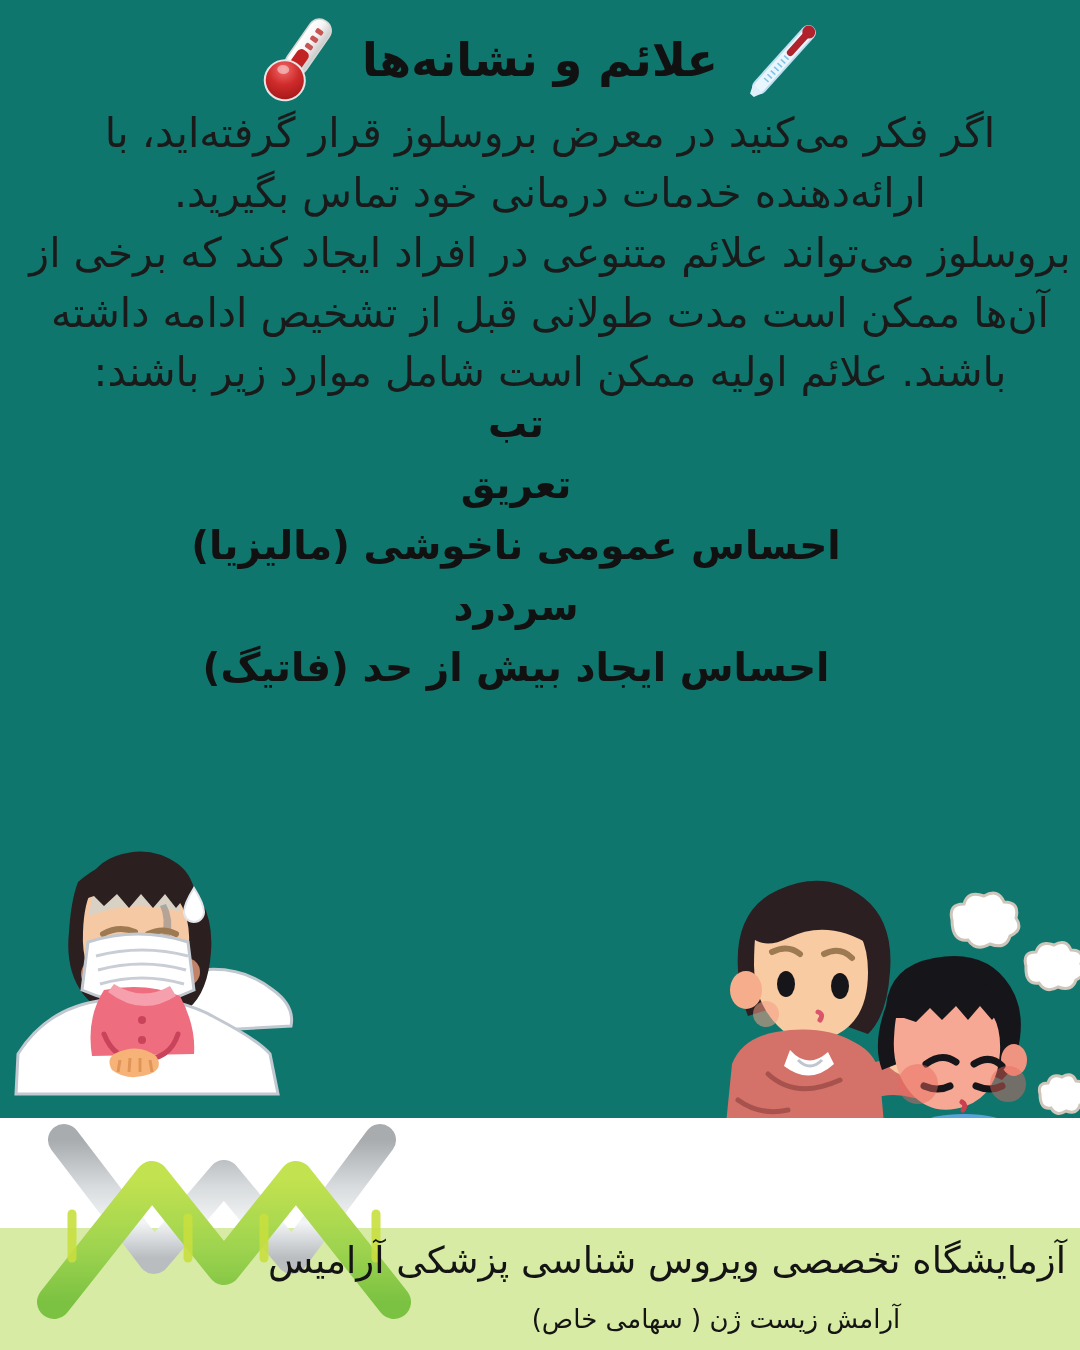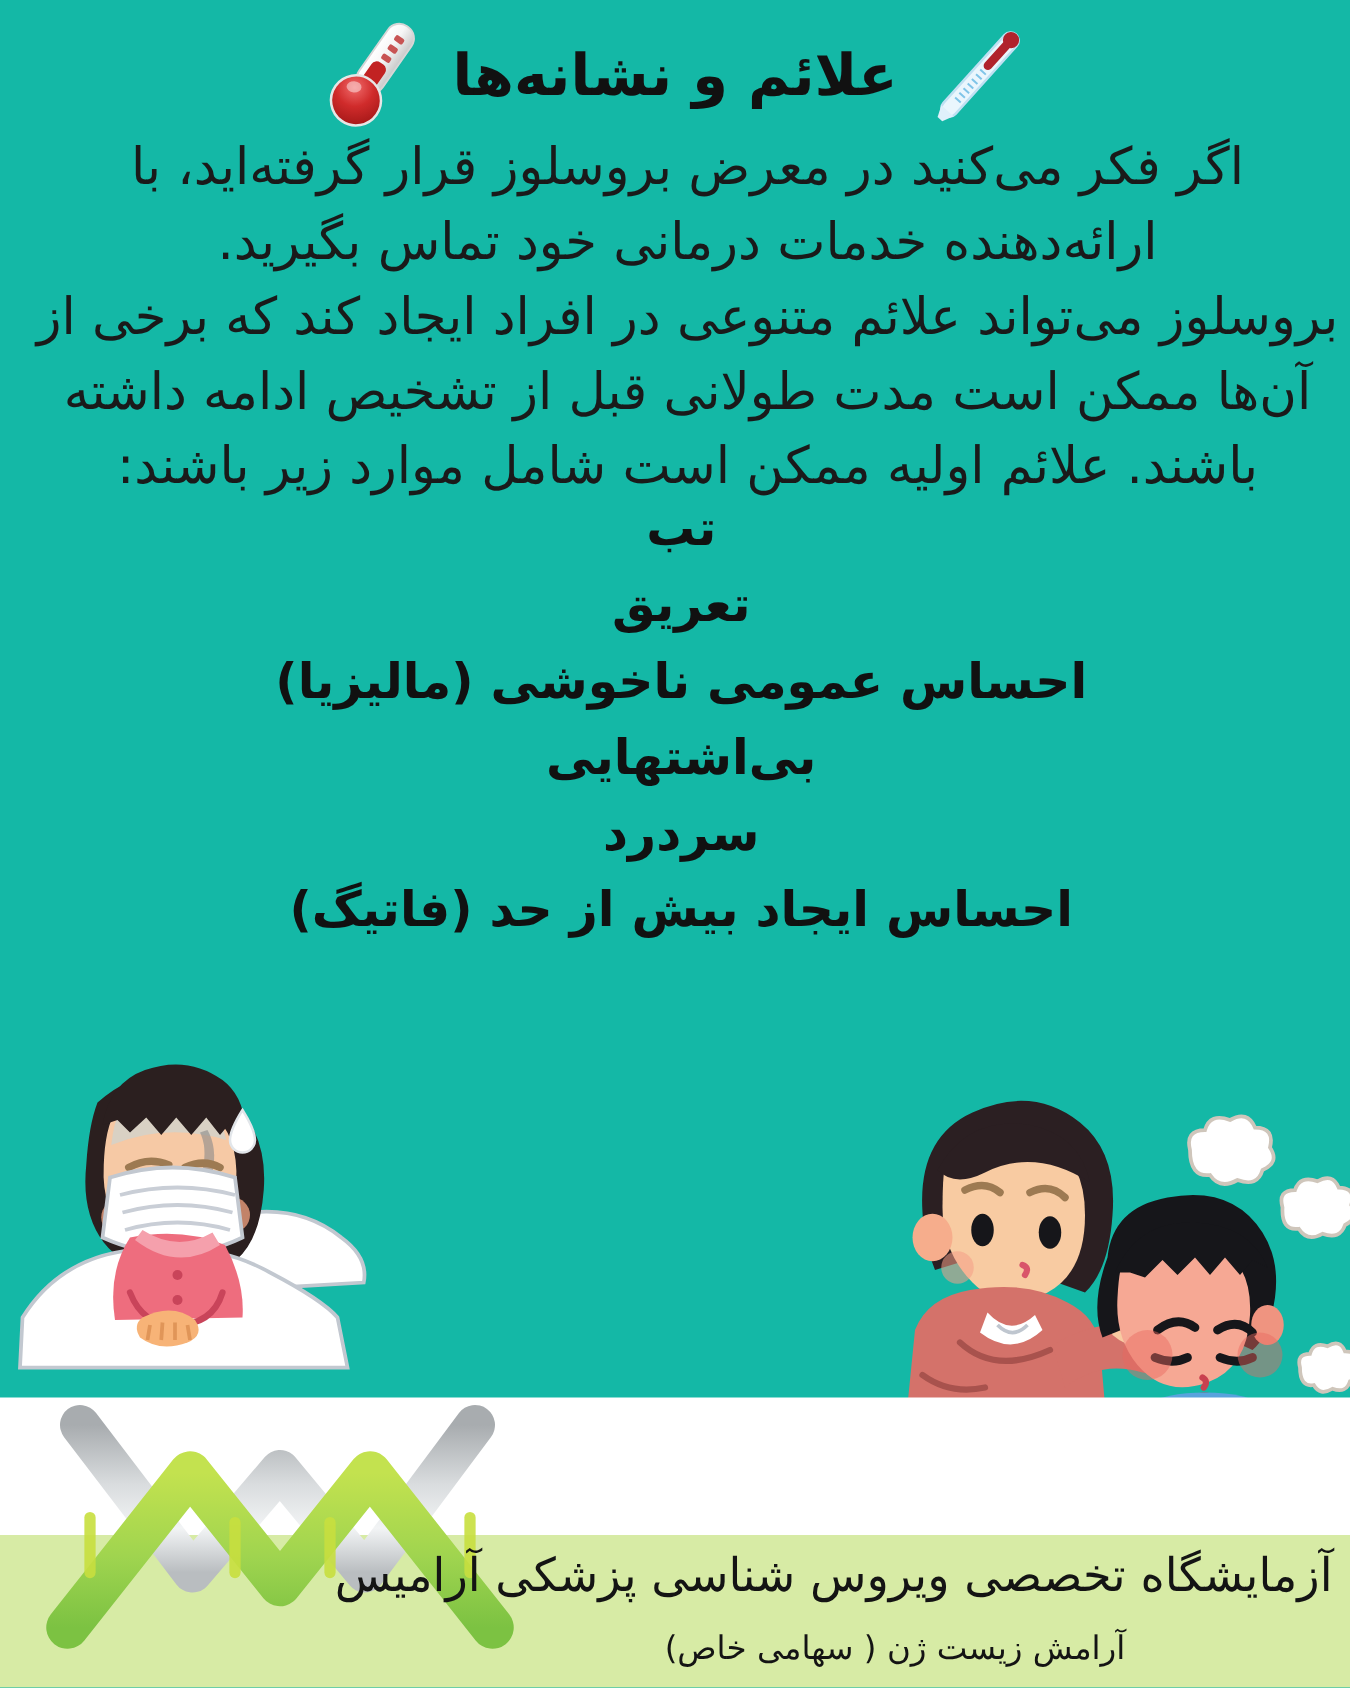"علائم و نشانه‌ها" #poster { background: #14b8a6 -> #0f766e }
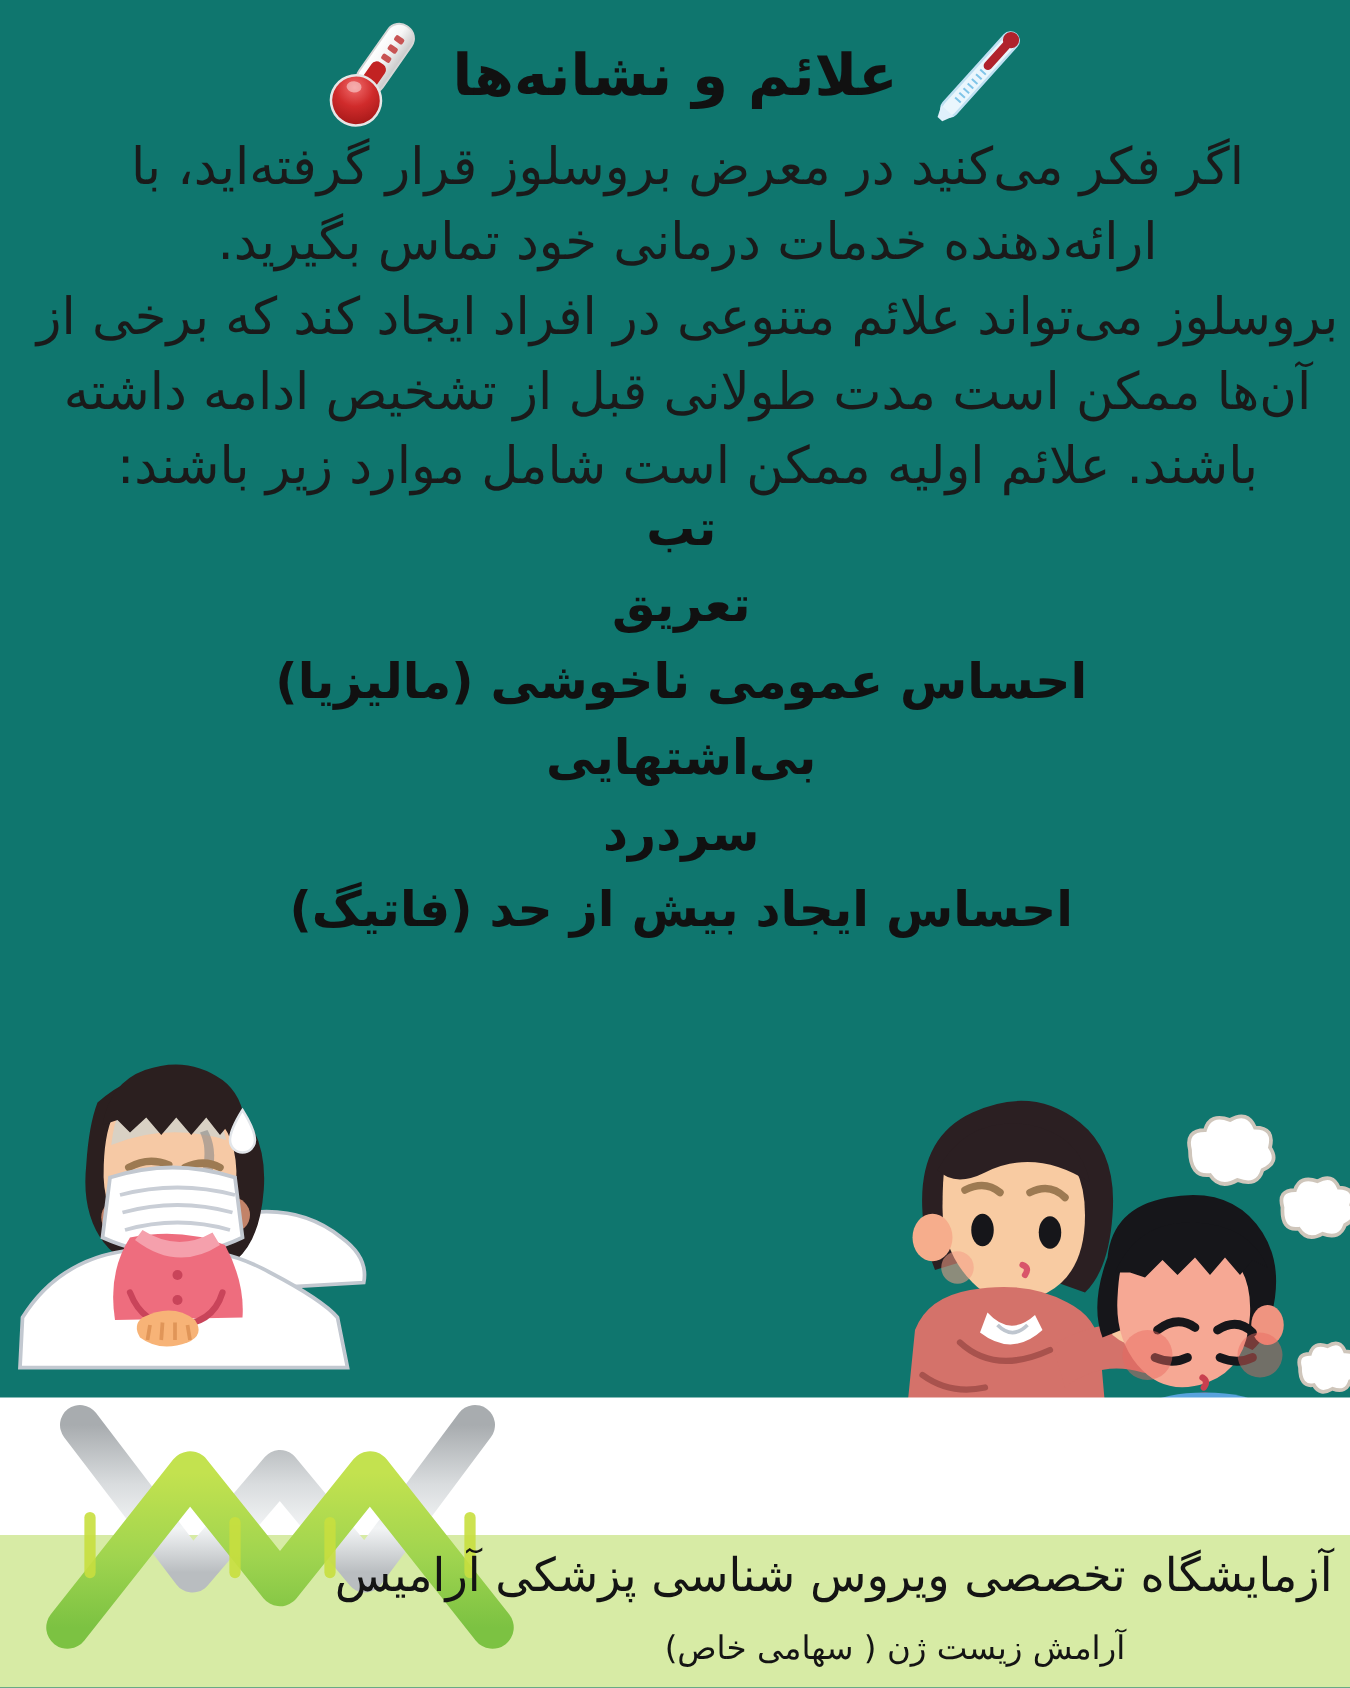"تب" .symptoms { padding-left: 29px -> none }
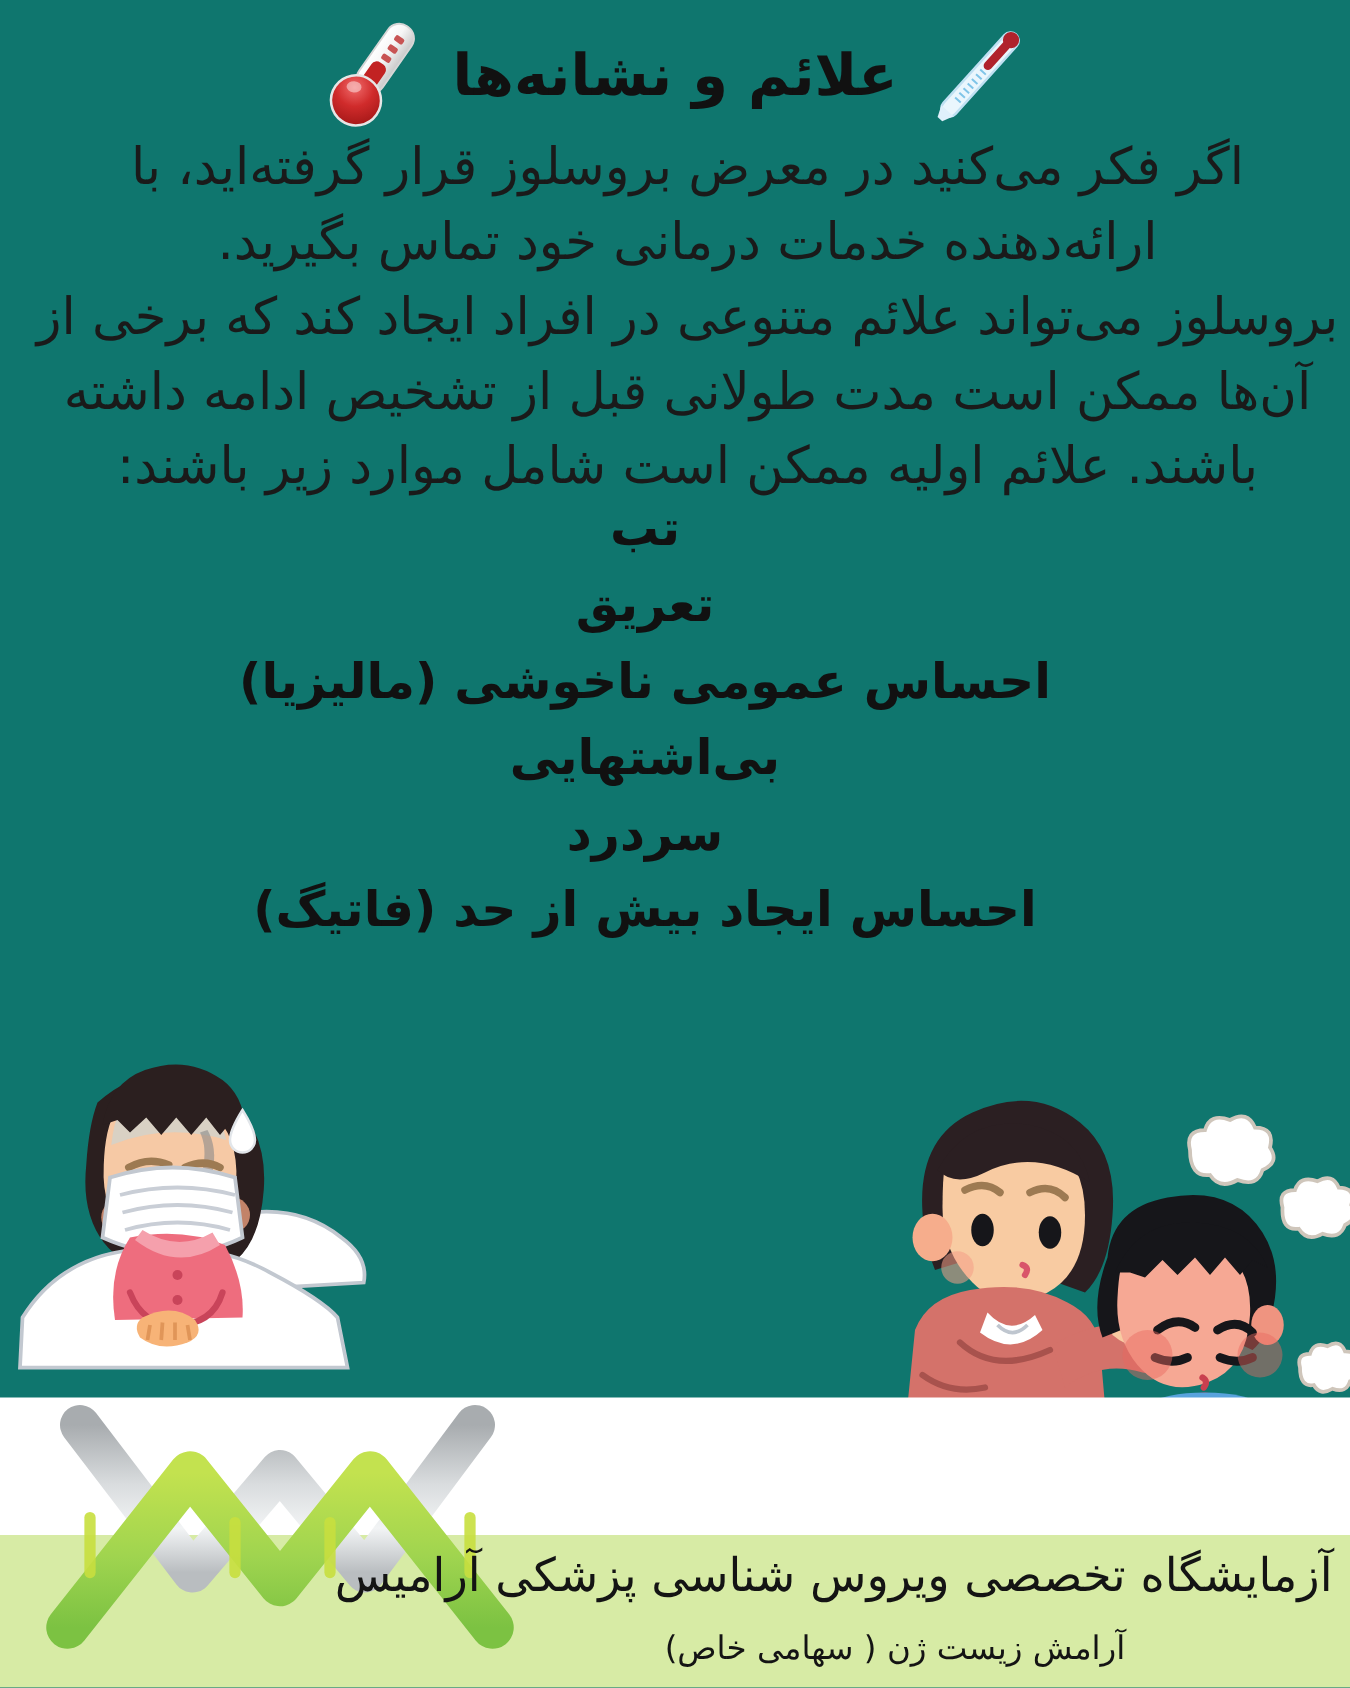"بی‌اشتهایی" div.symptom { html: <div>بی‌اشتهایی</div> -> none }
